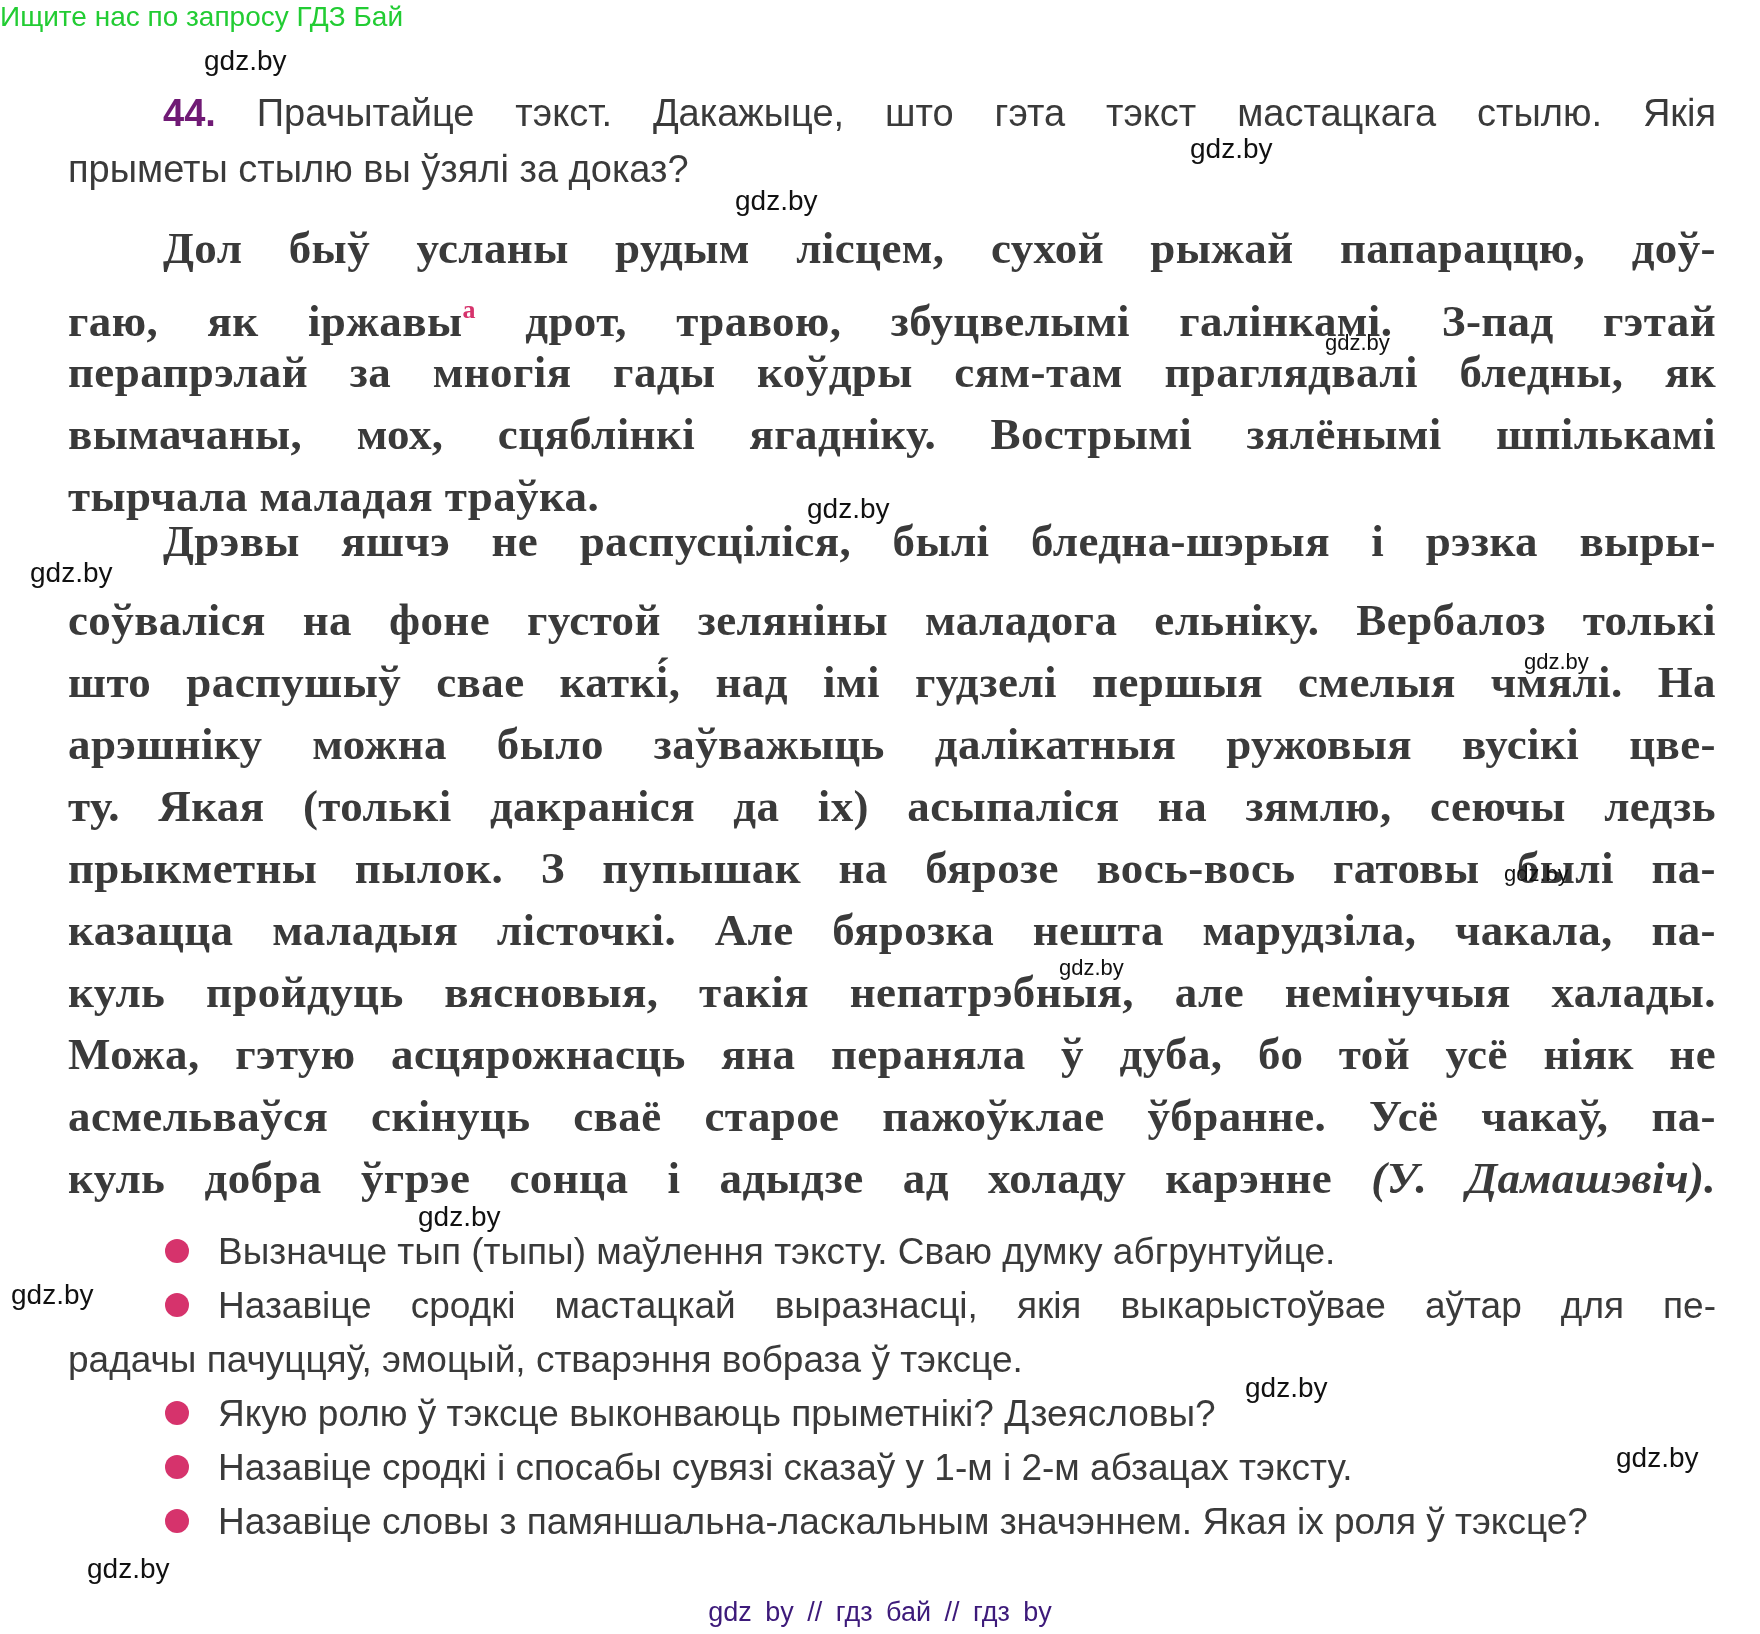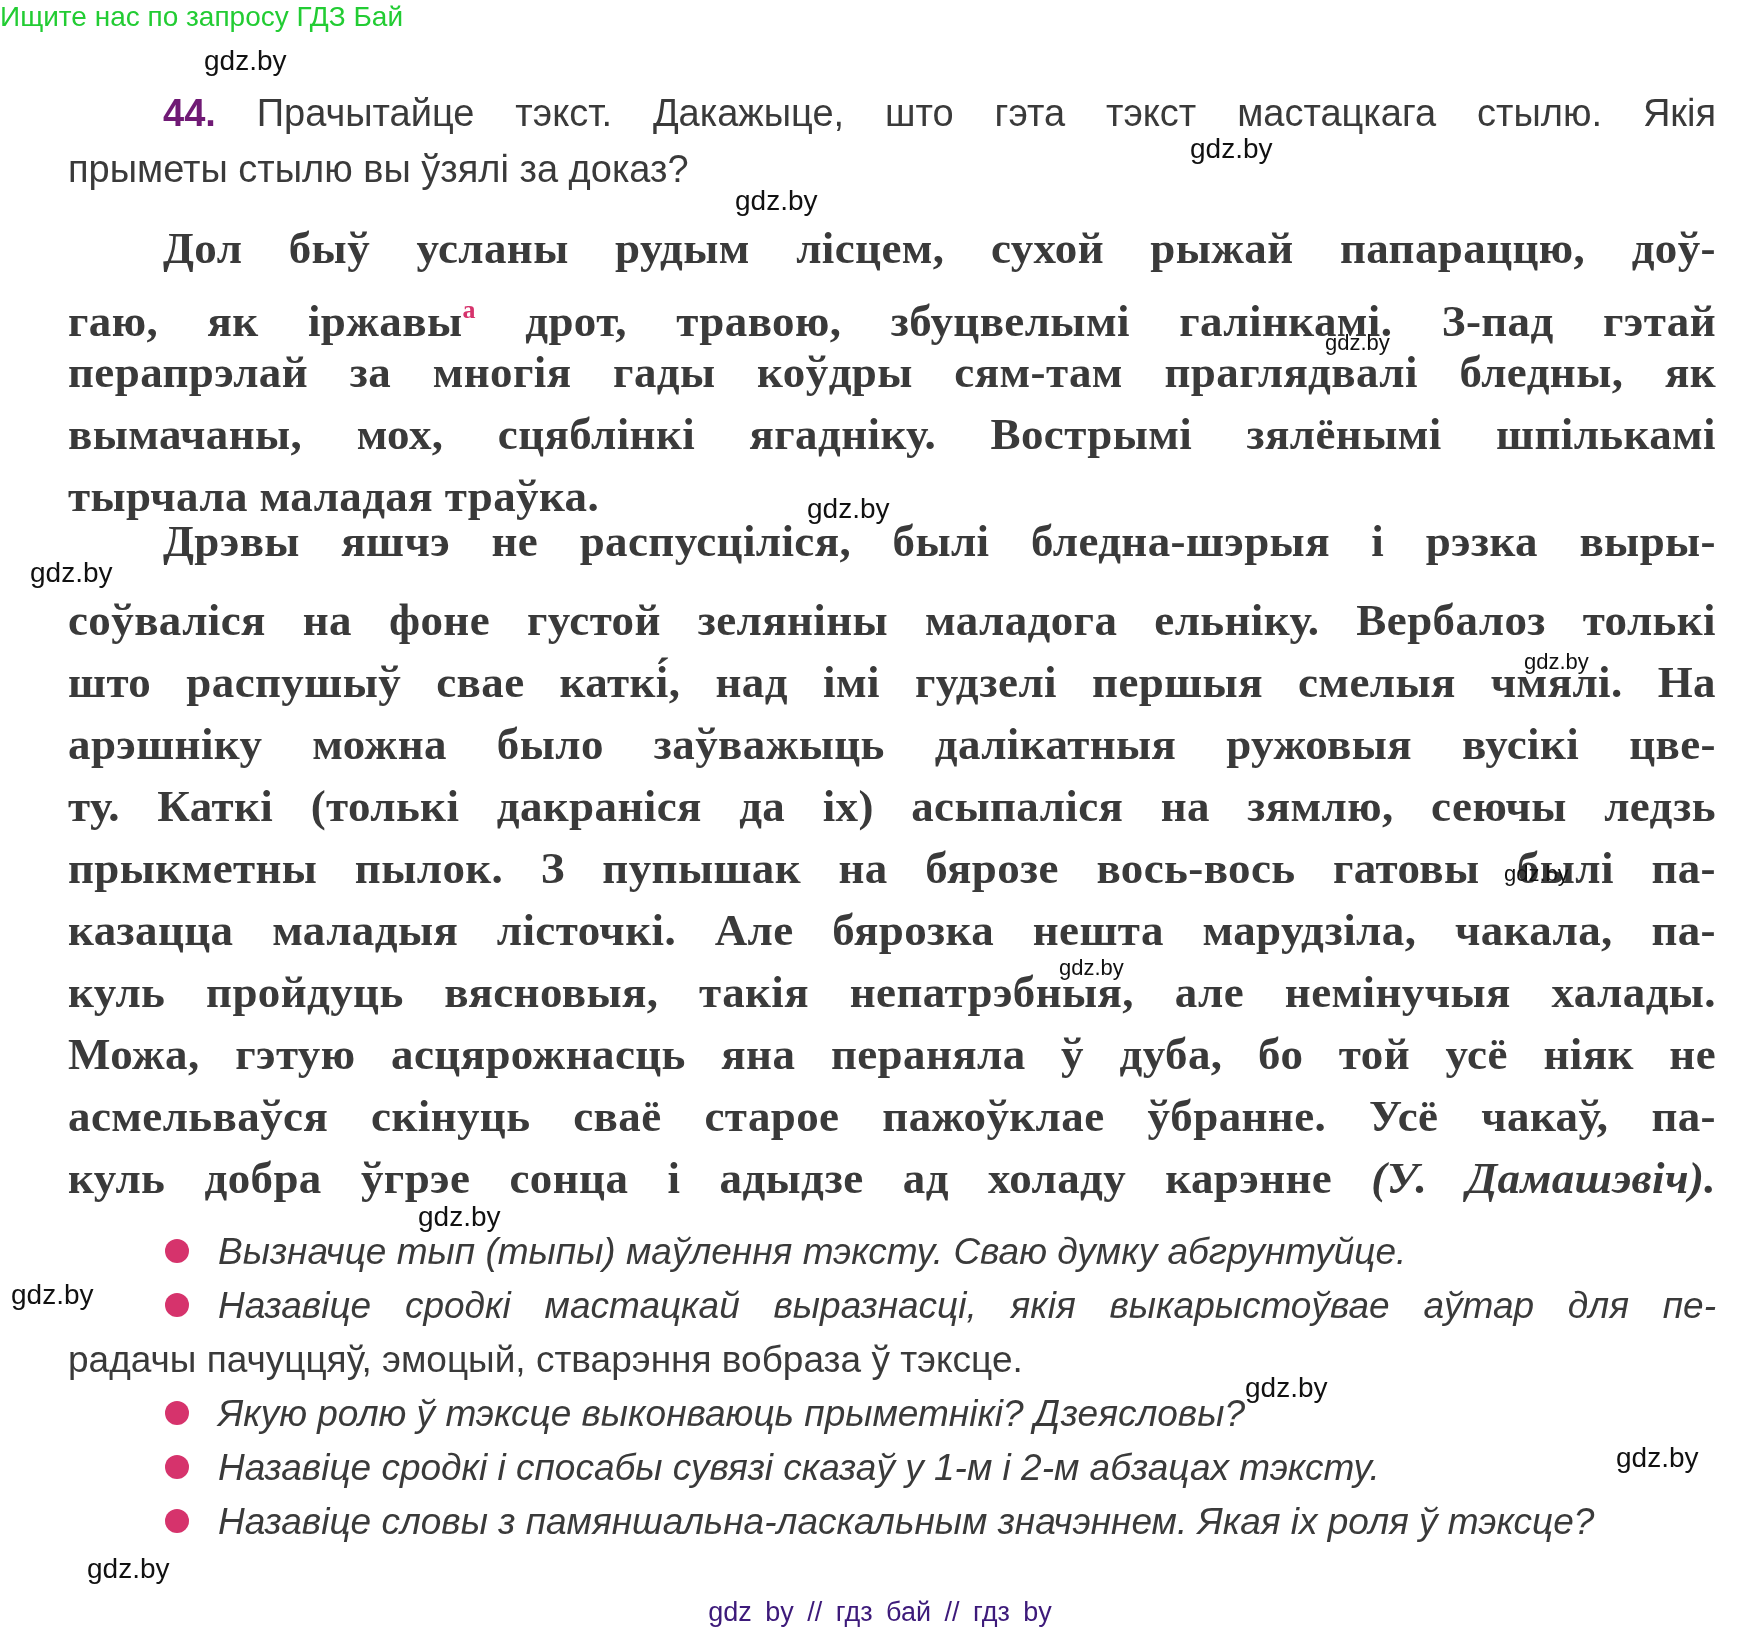"ту. Каткі (толькі дакраніся да" div.line { text: Каткі -> Якая }
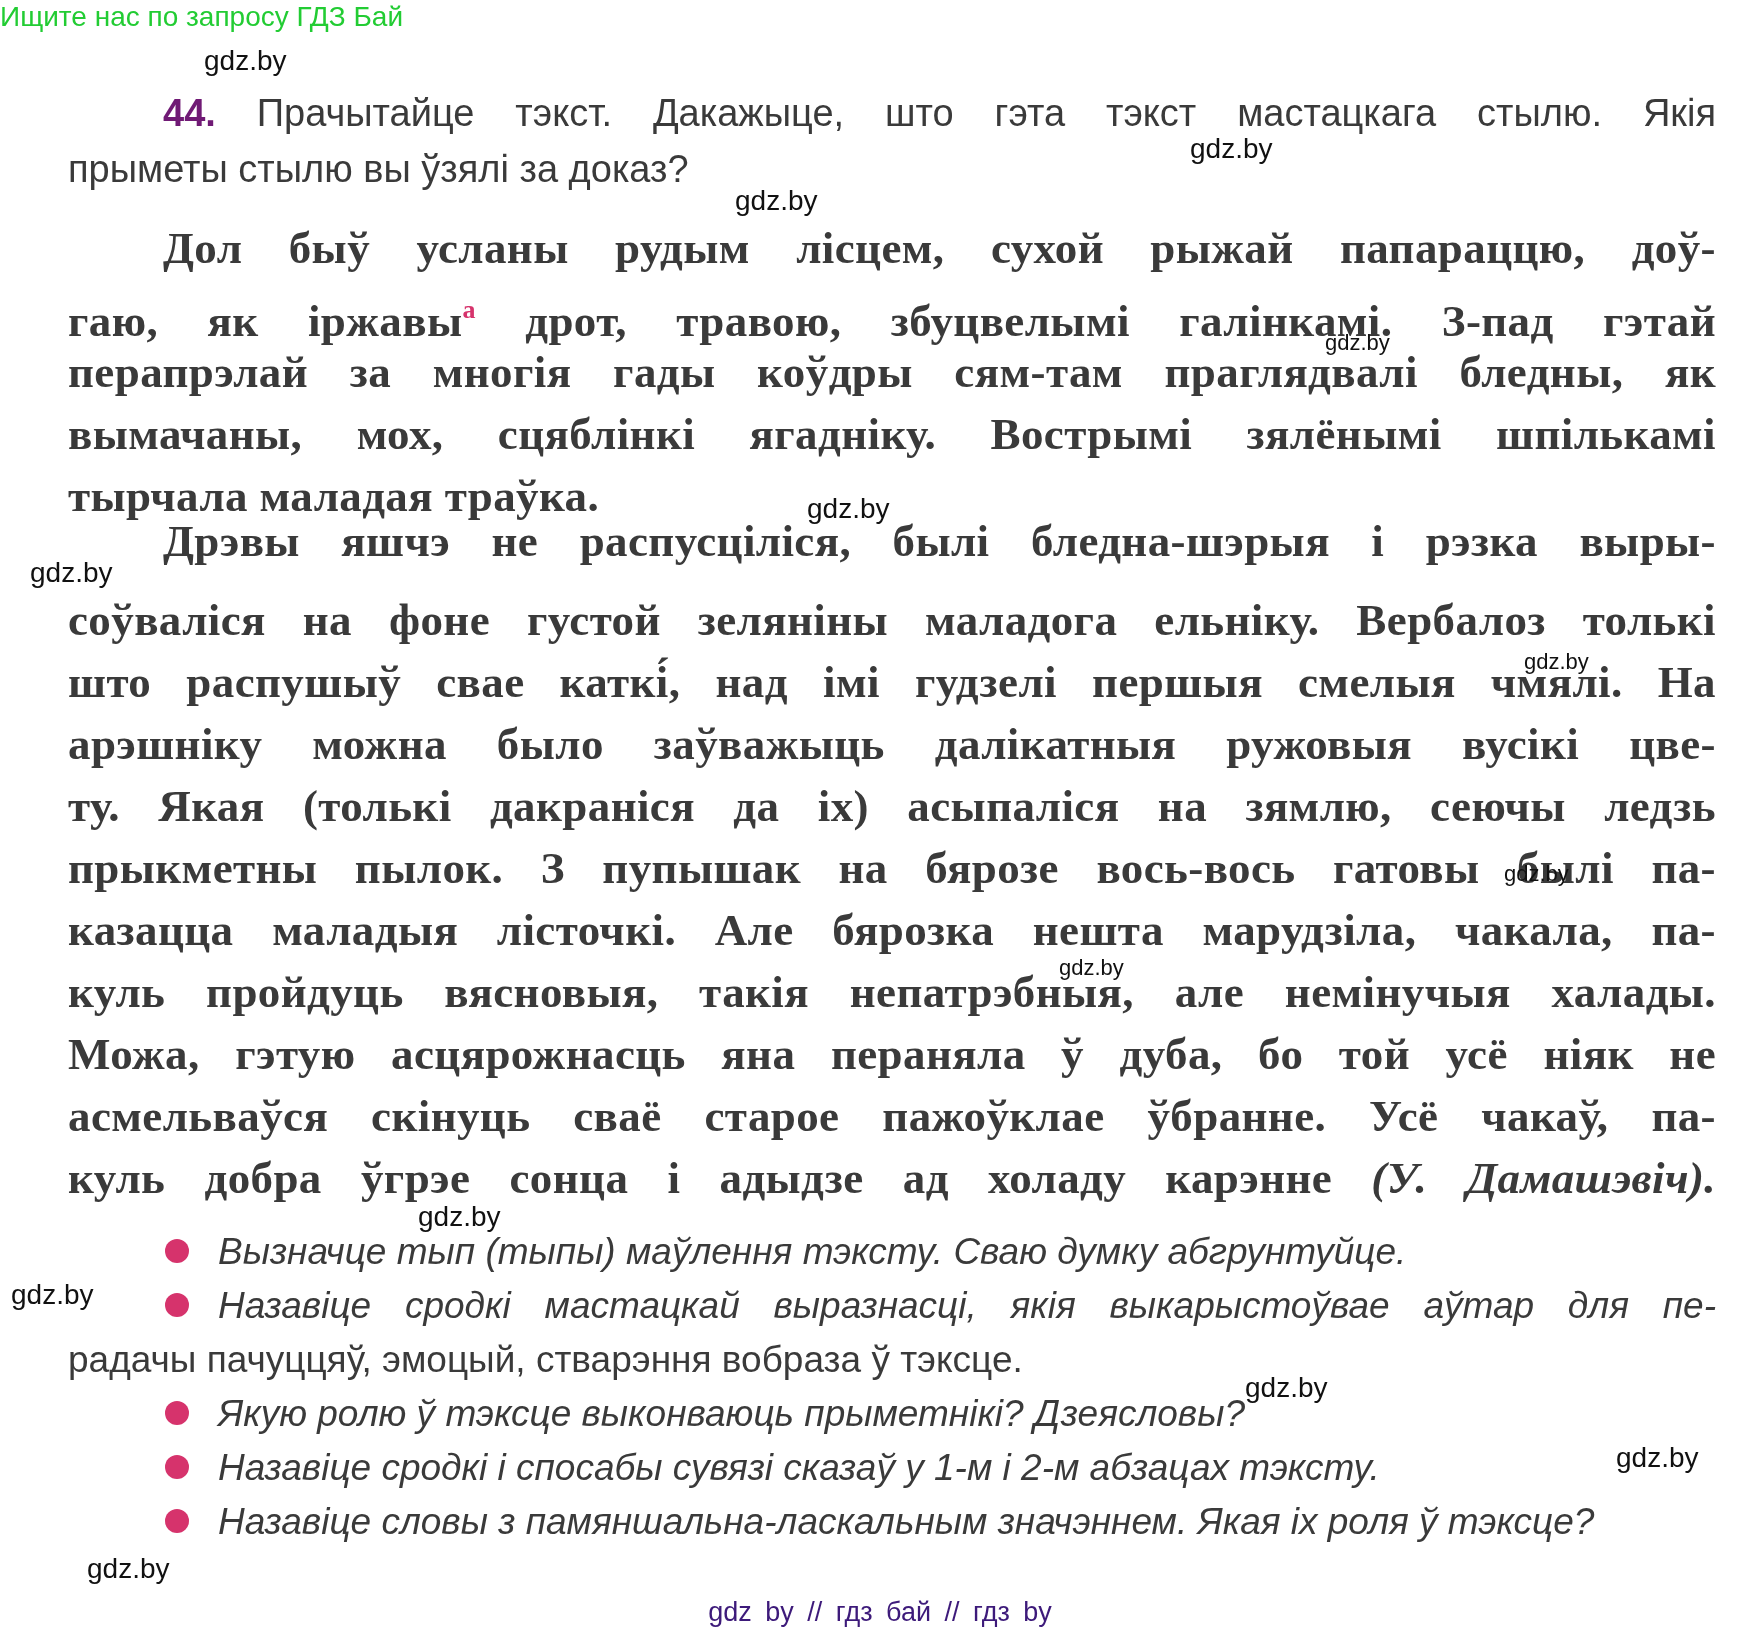"Вызначце тып (тыпы) маўлення тэксту." .bline { font-style: italic -> none }
